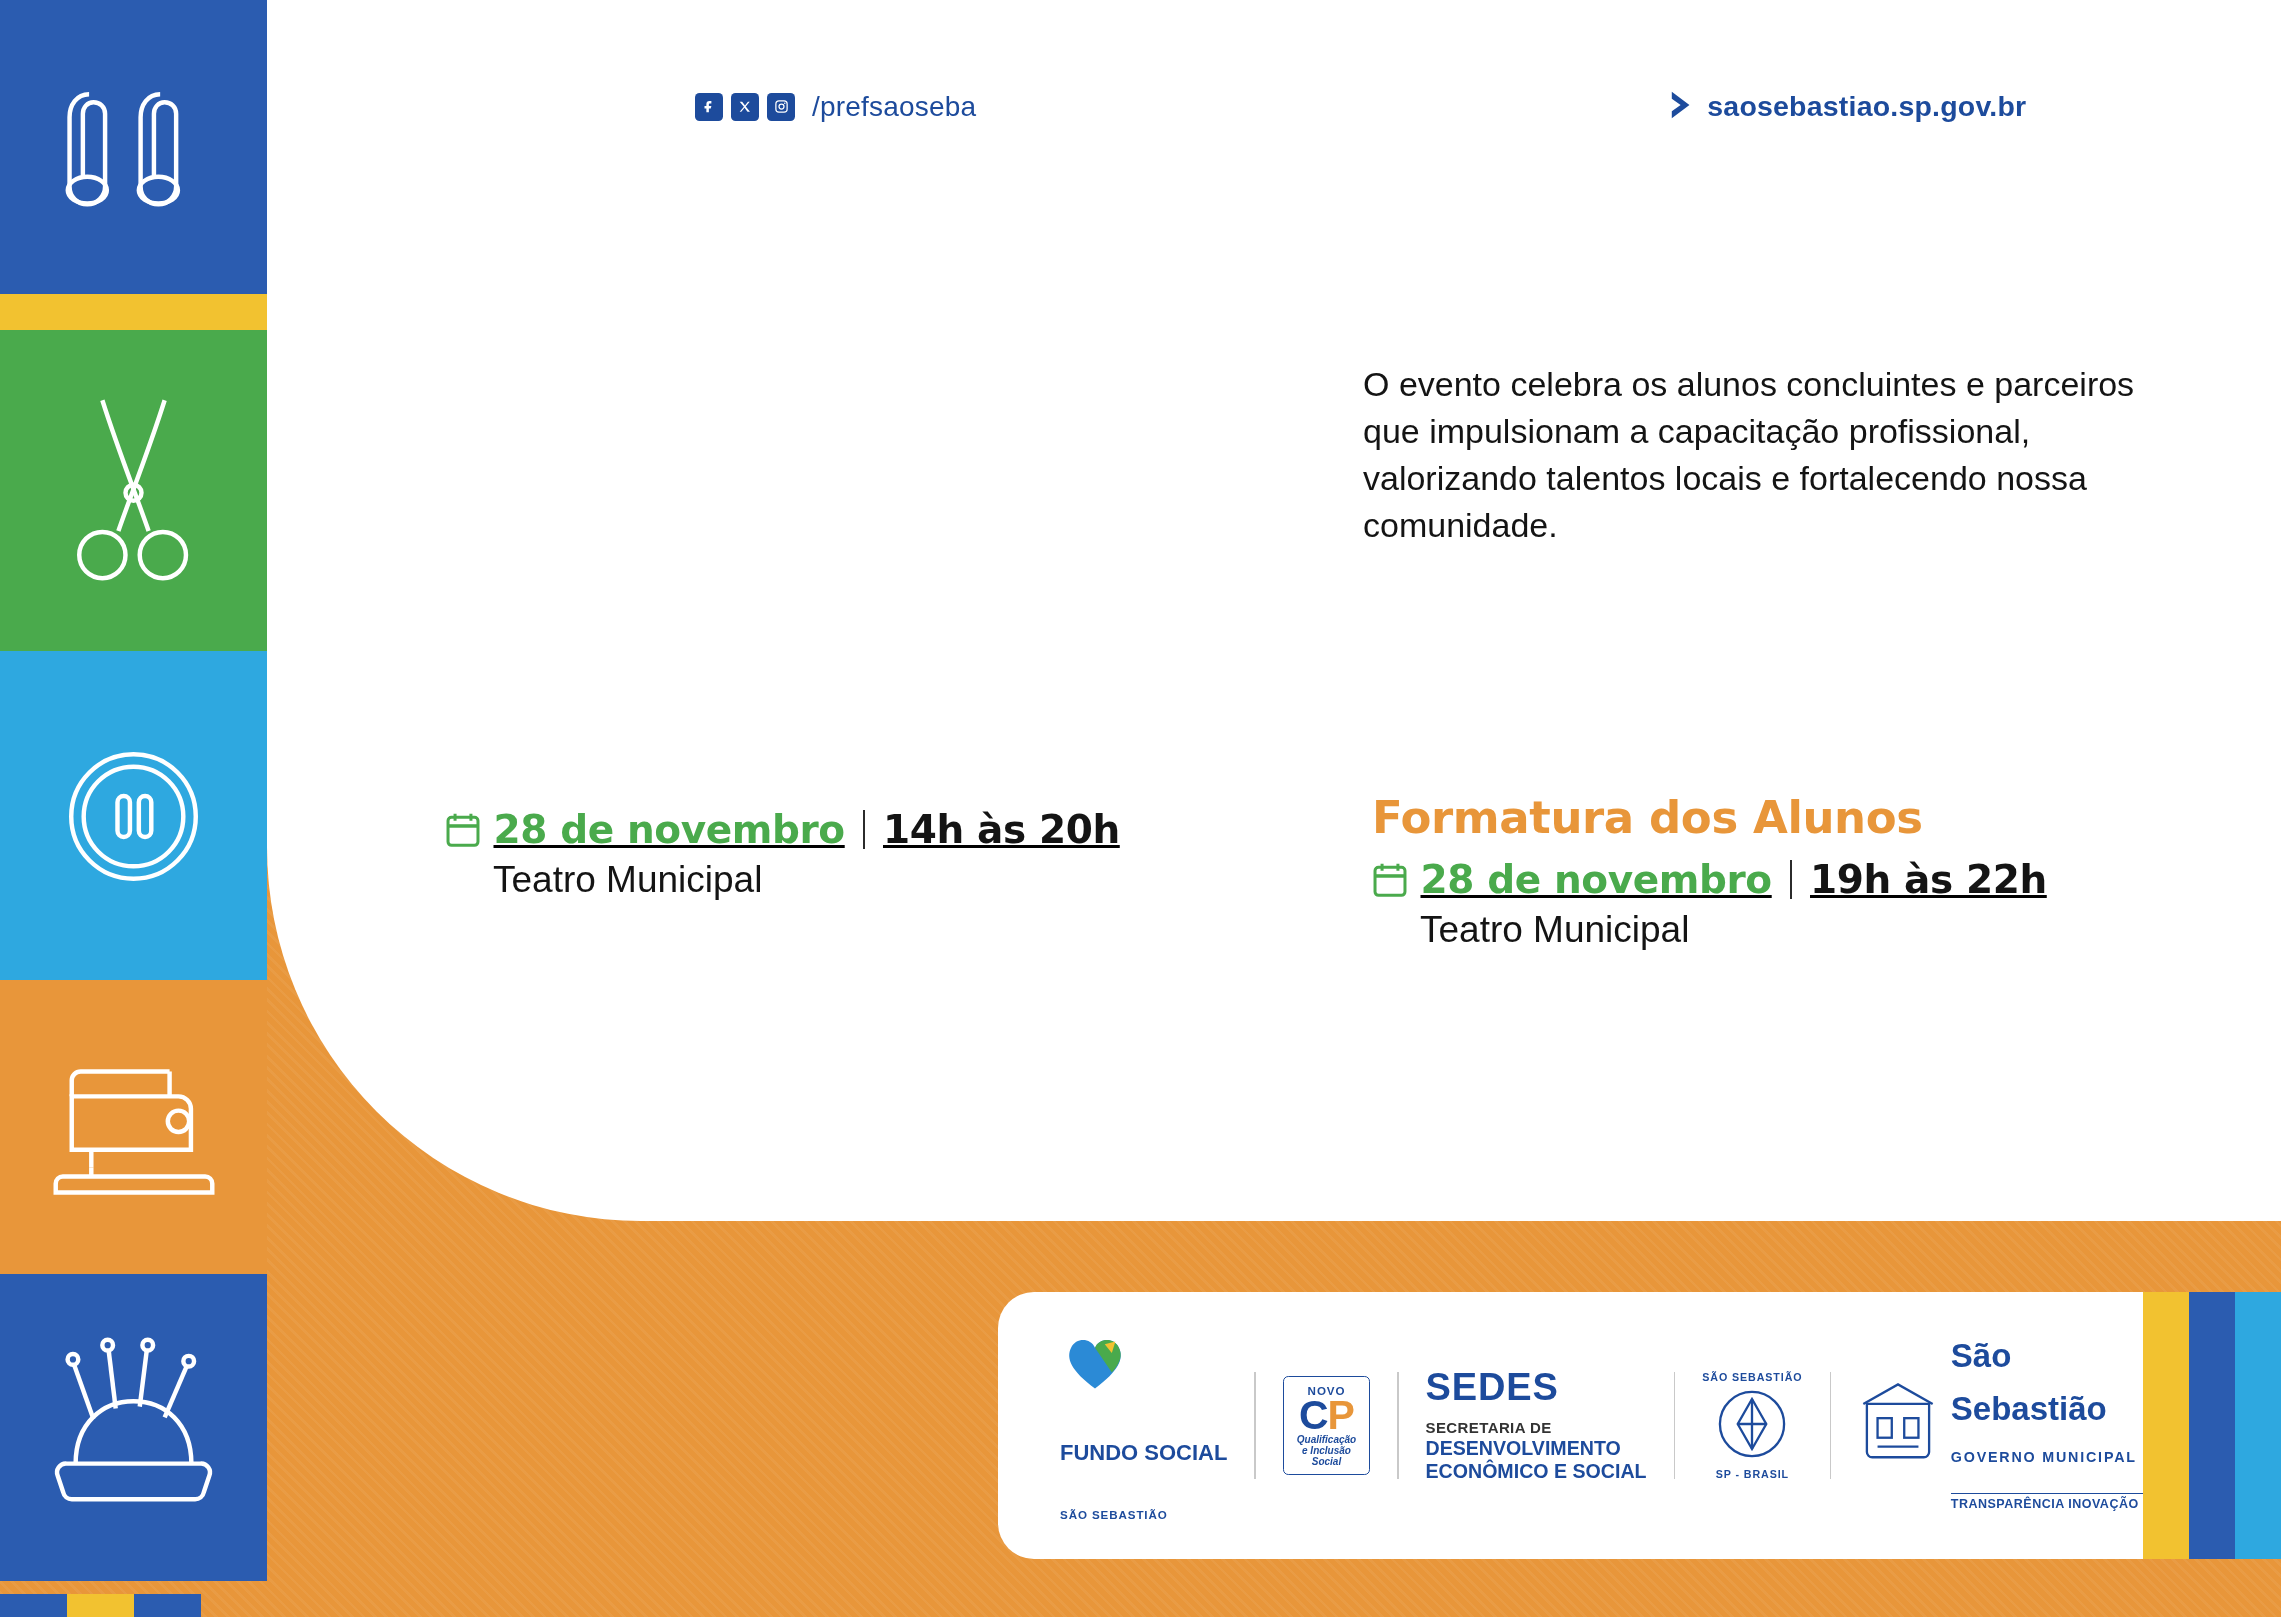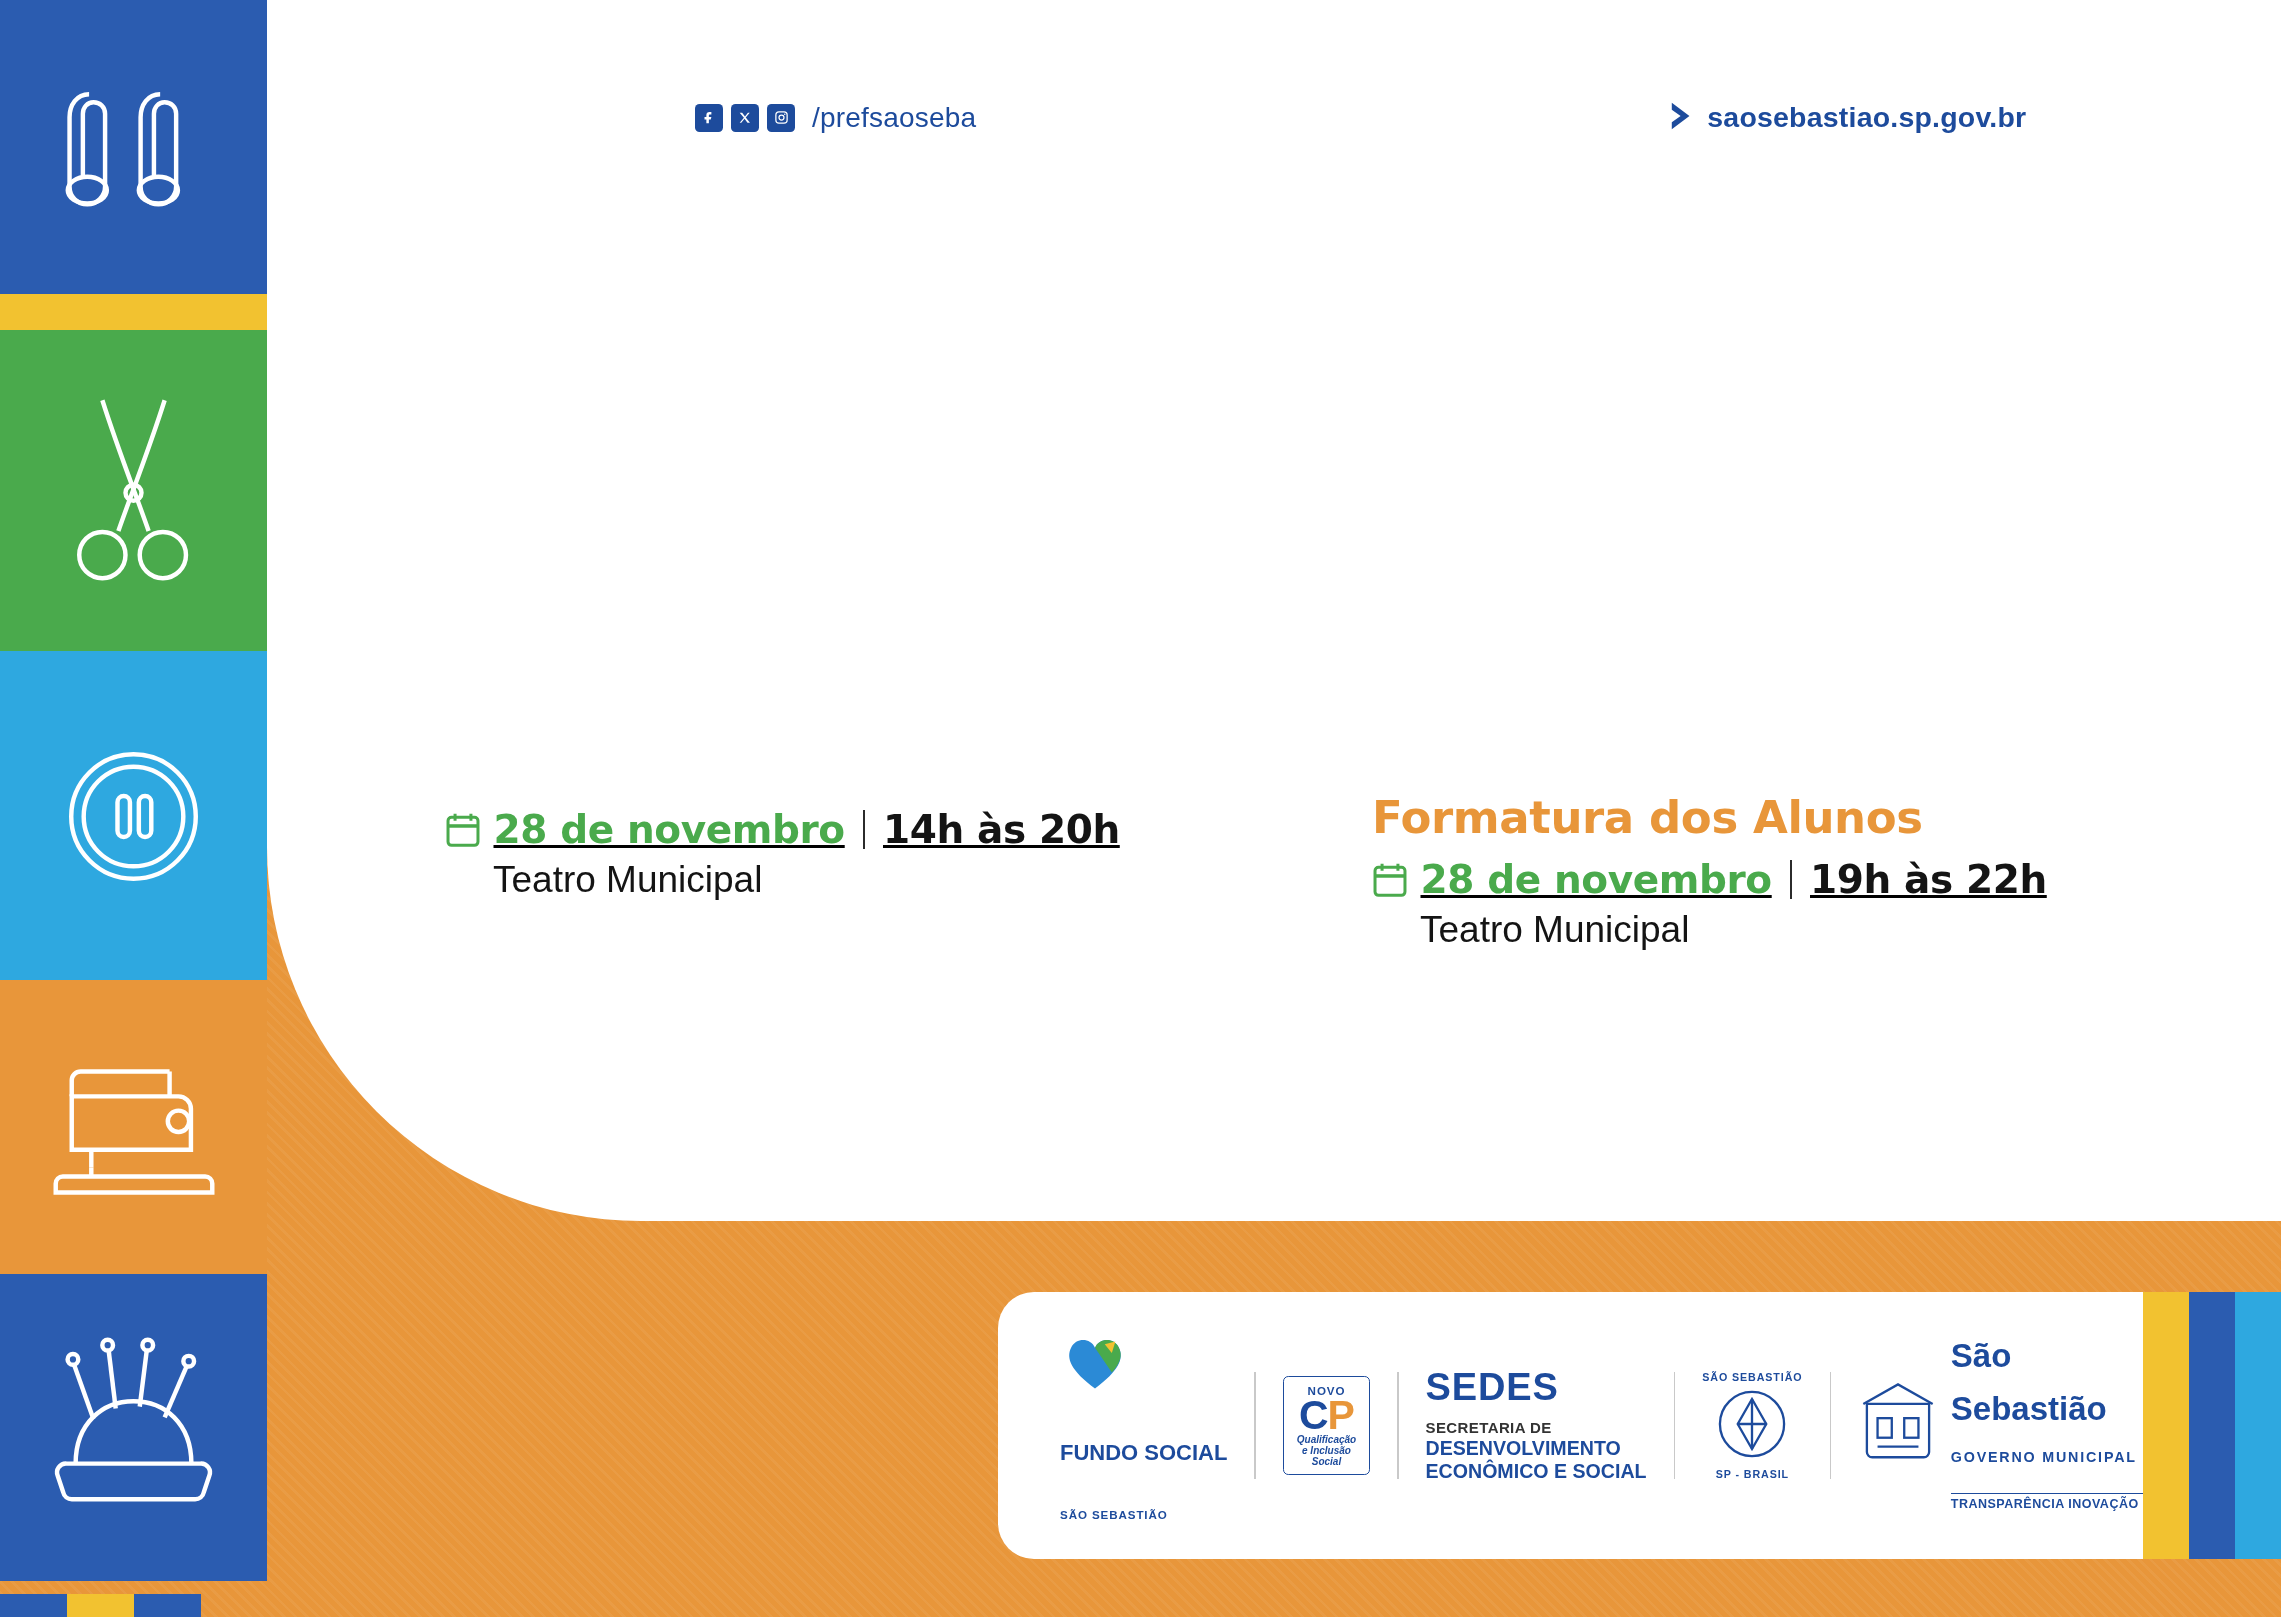"/prefsaoseba" .header-row { top: 95px -> 84px }
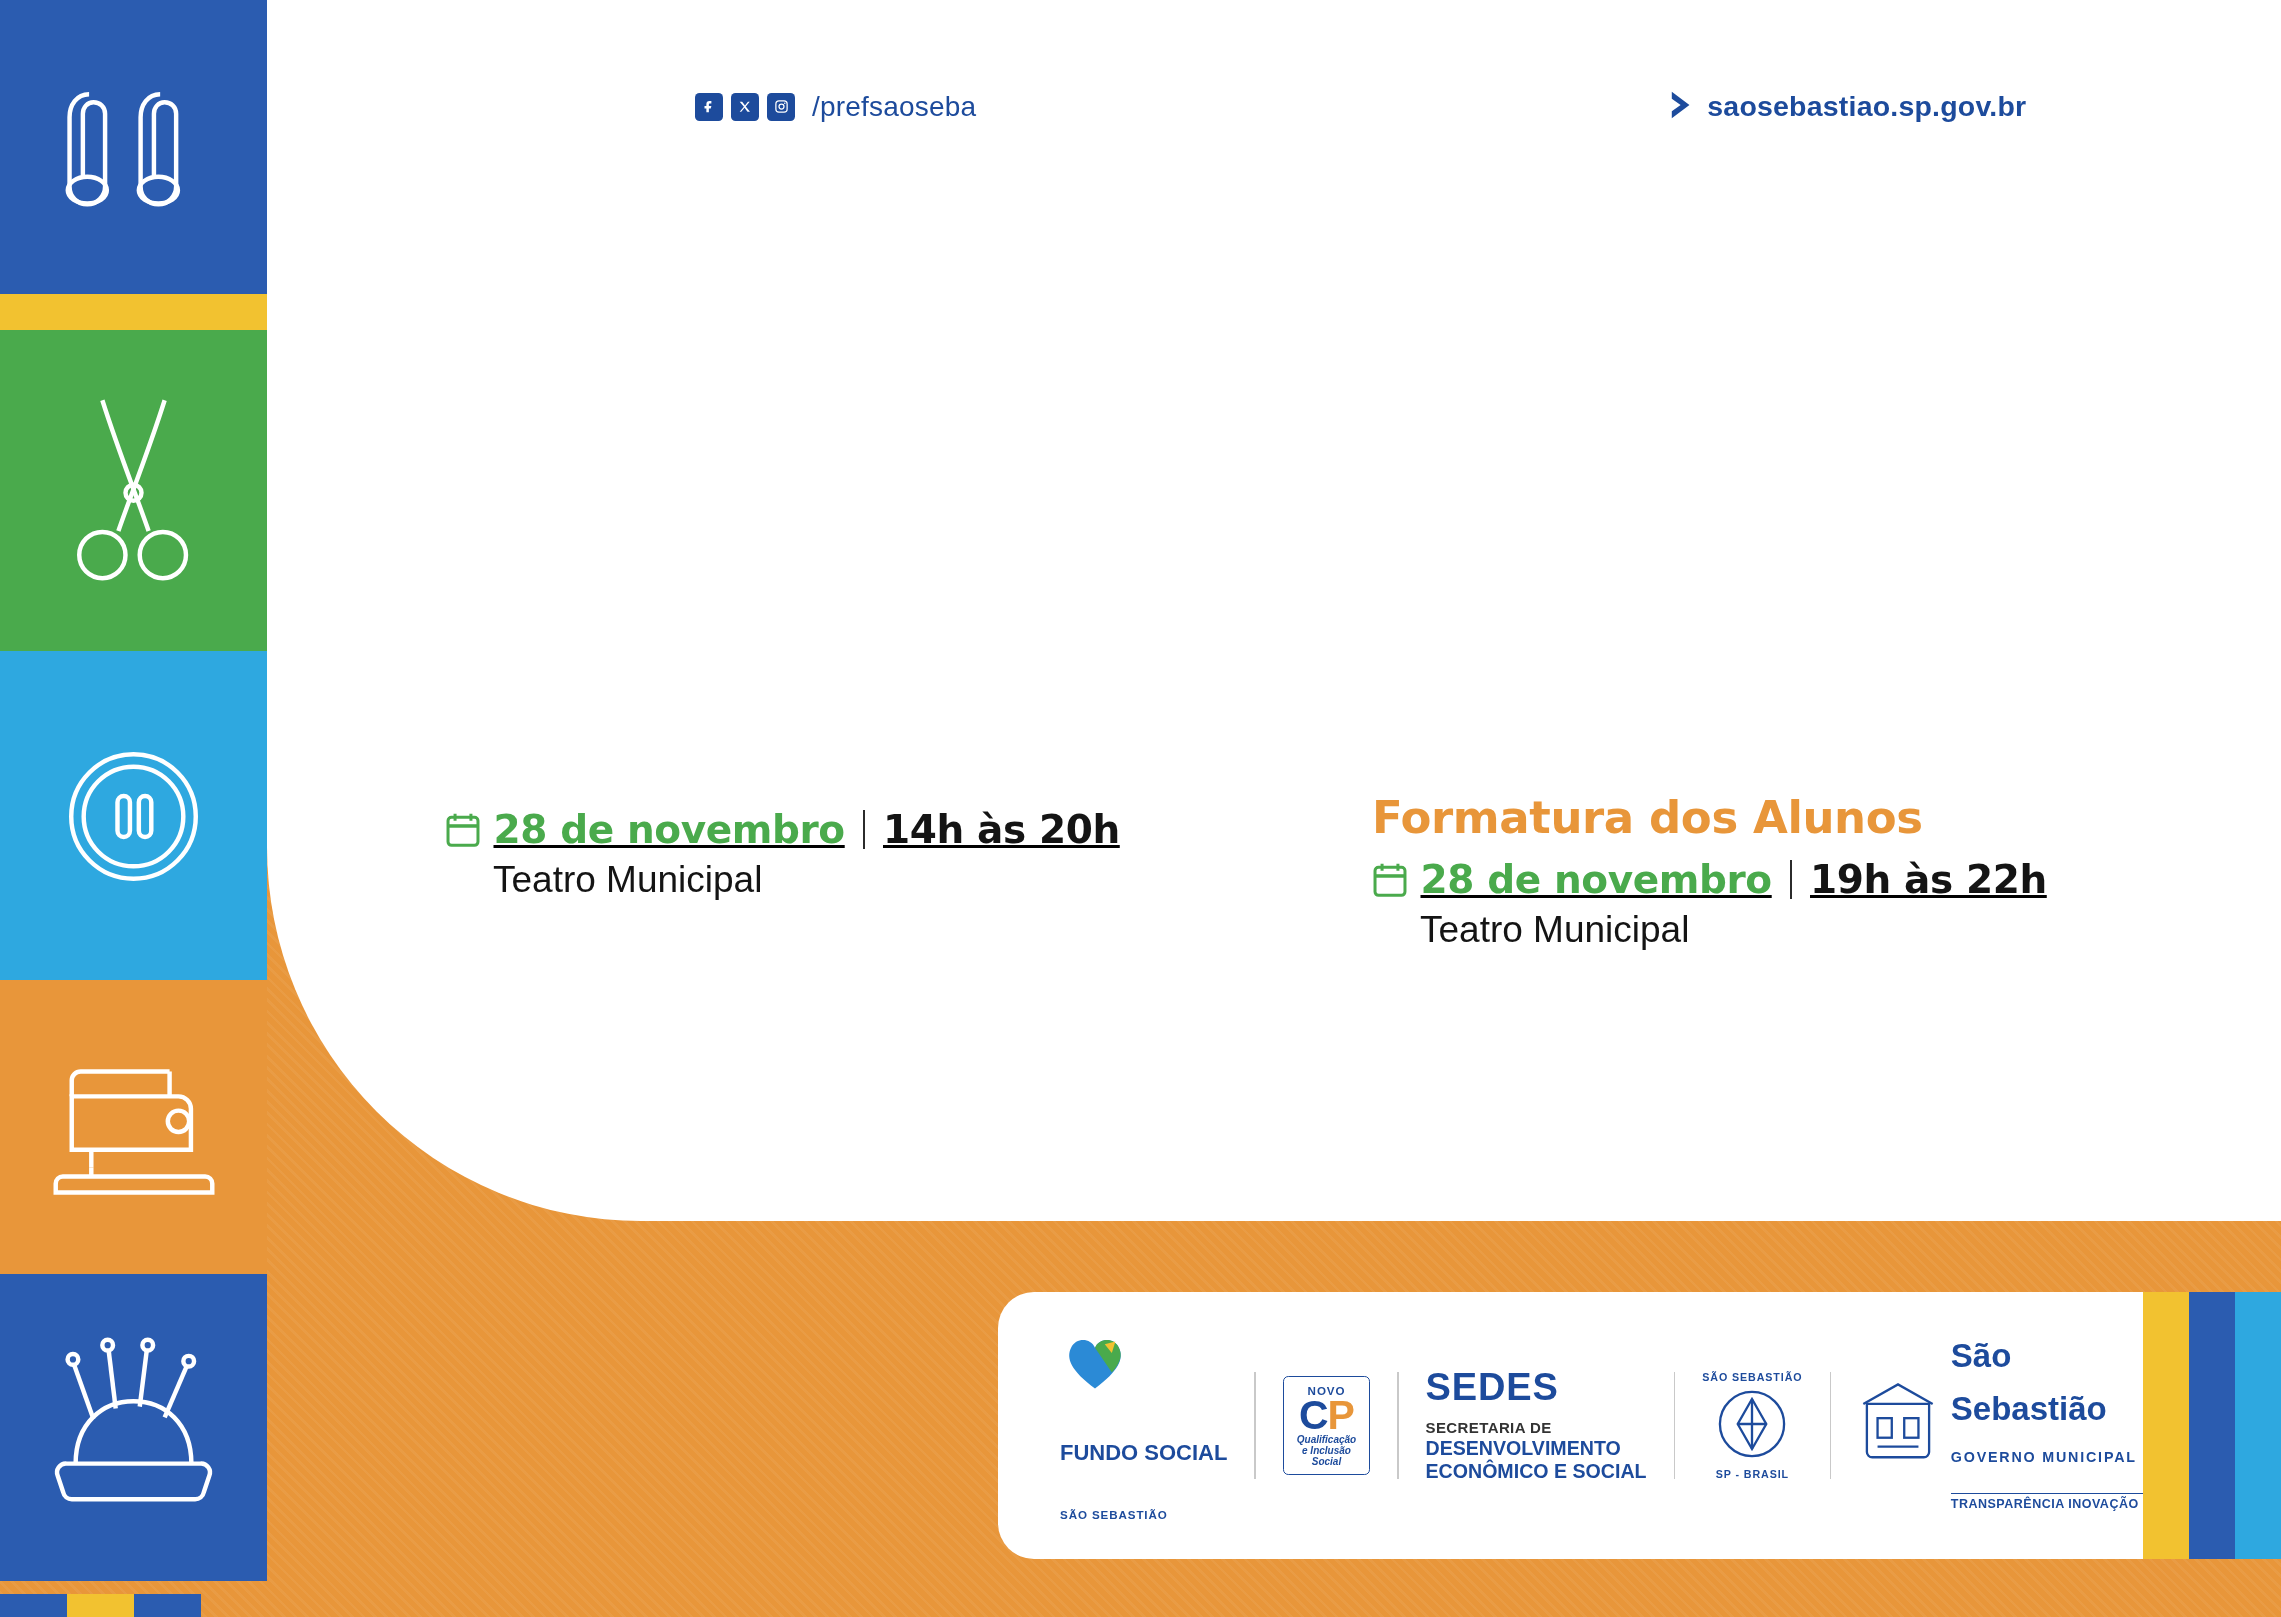"O evento celebra os alunos" div.description { html: none -> <div>O evento celebra os alunos concluintes e parceiros que impulsionam a capacitação profissional, valorizando talentos locais e fortalecendo nossa comunidade.</div> }
